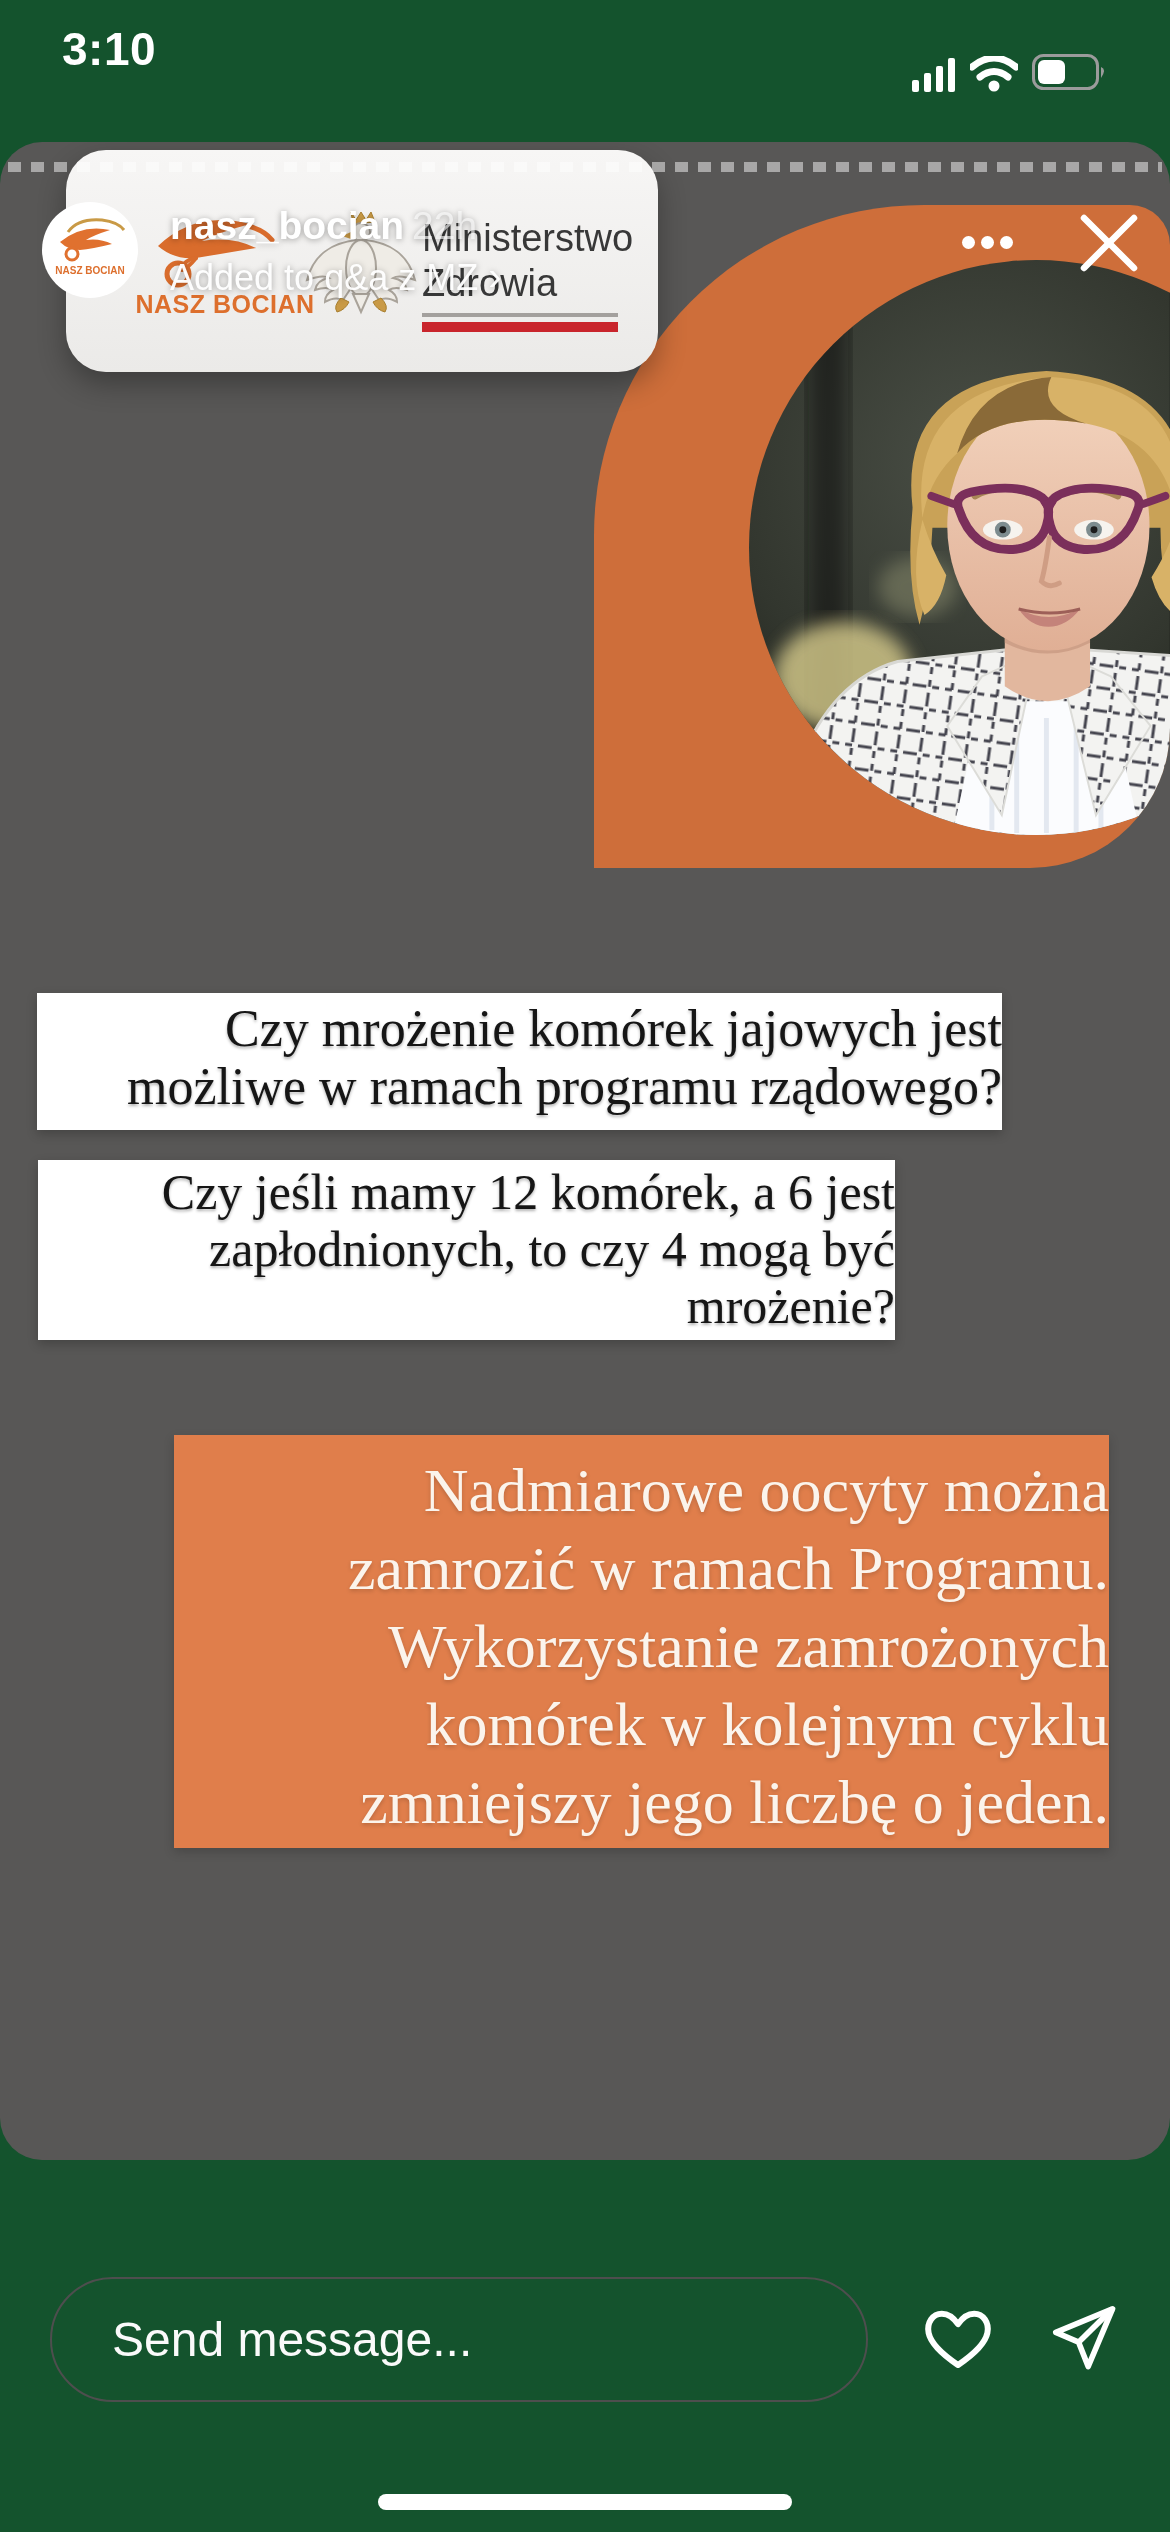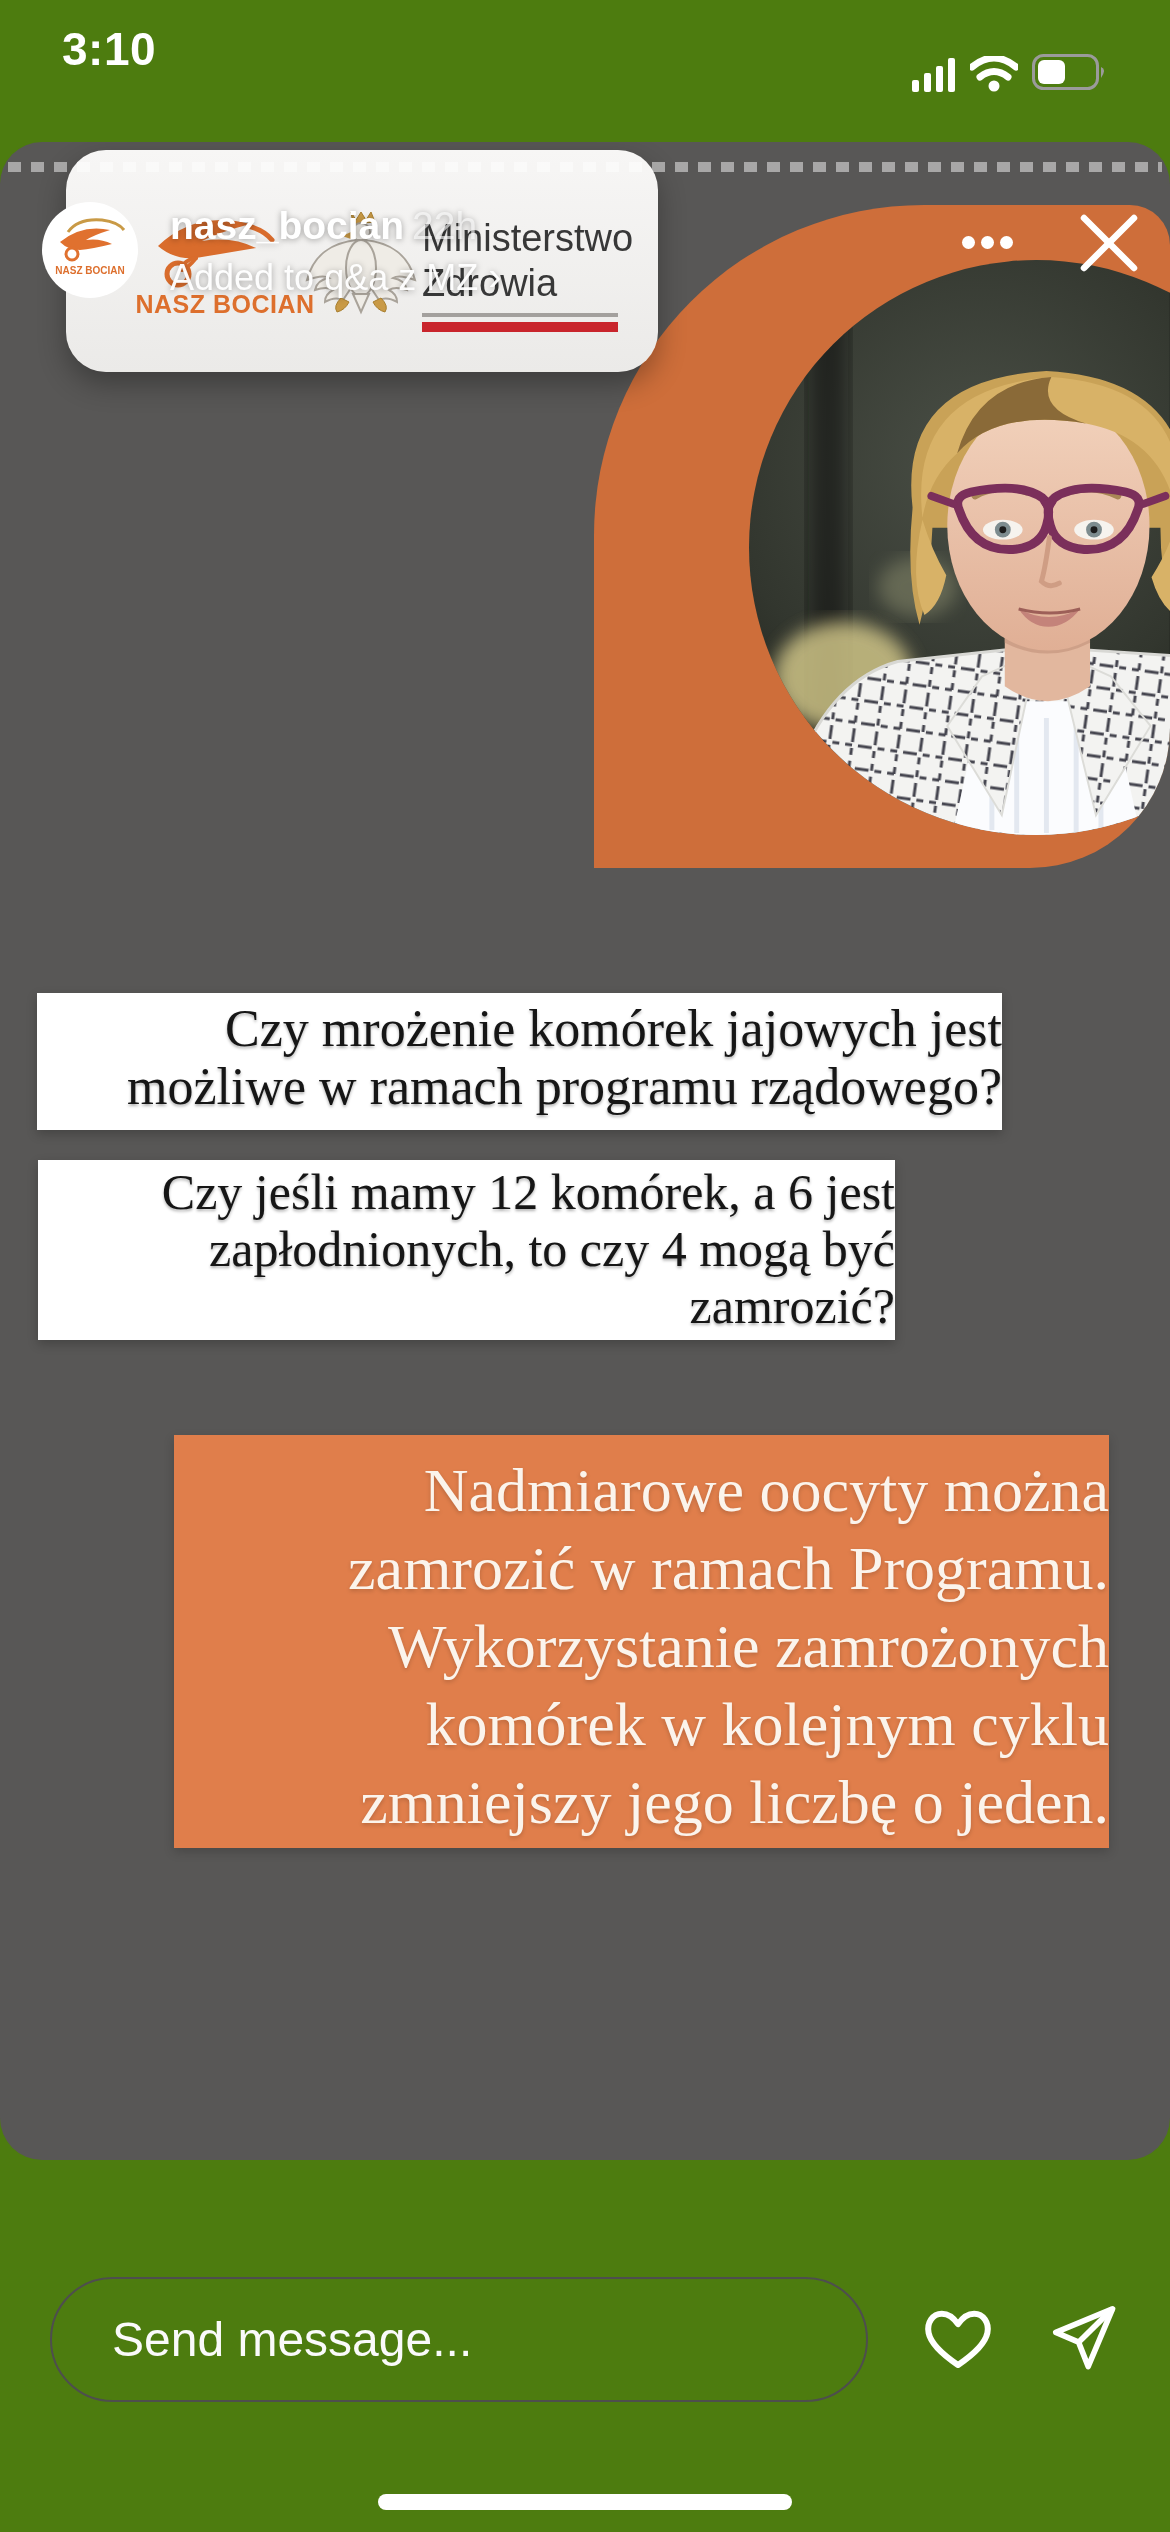"3:10" .phone { background: #4d7c0f -> #14532d }
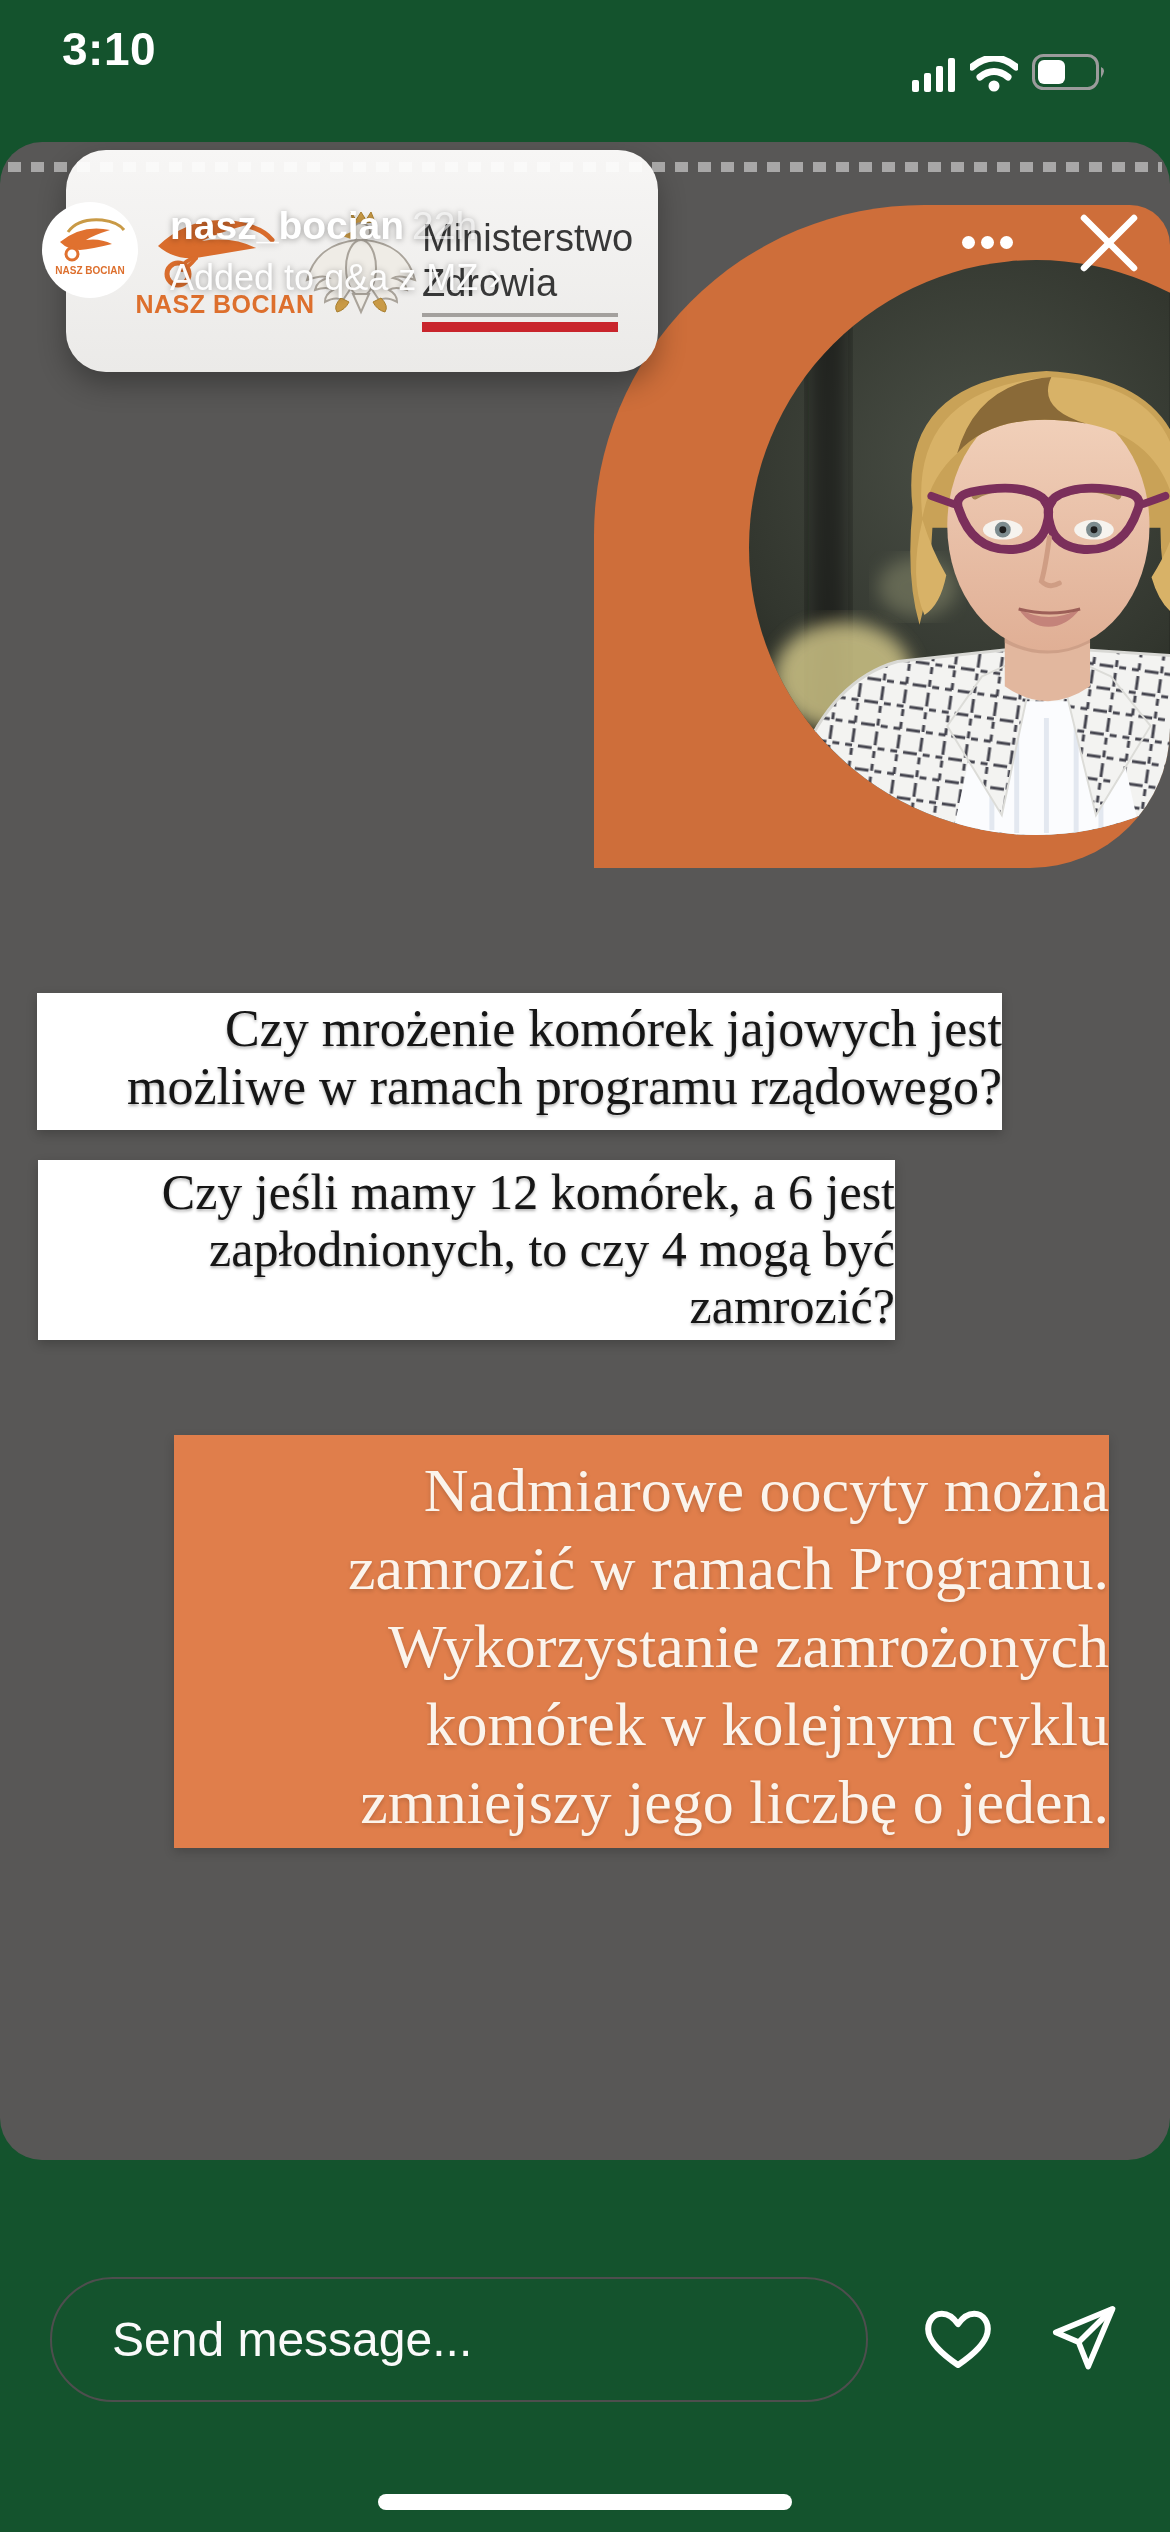"zamrozić?" div.ln { text: zamrozić -> mrożenie }
